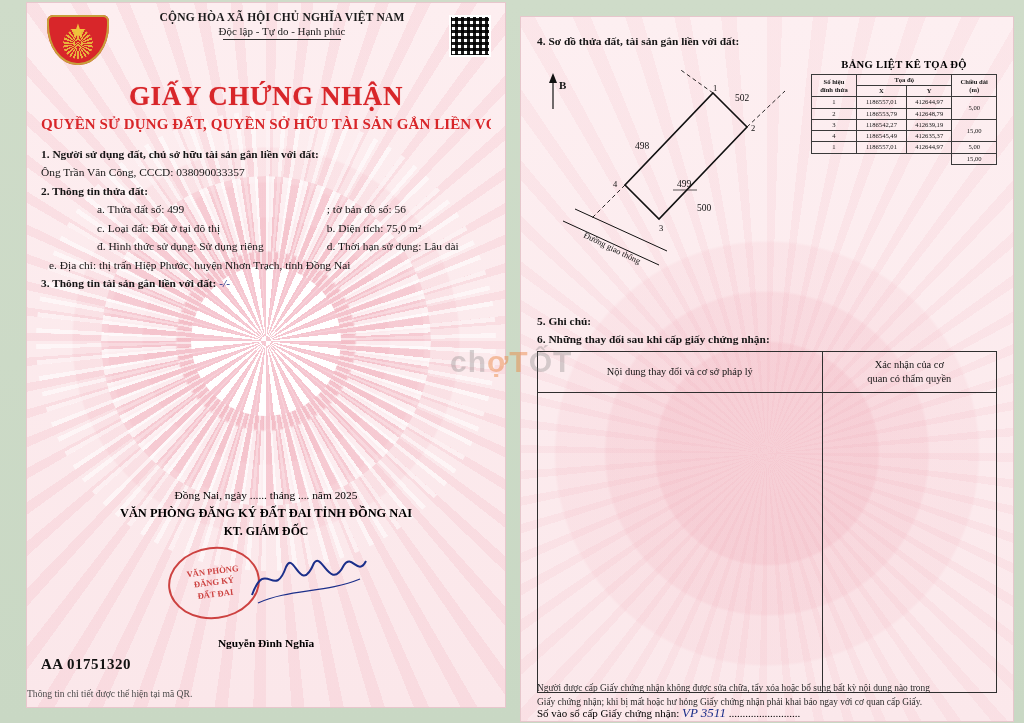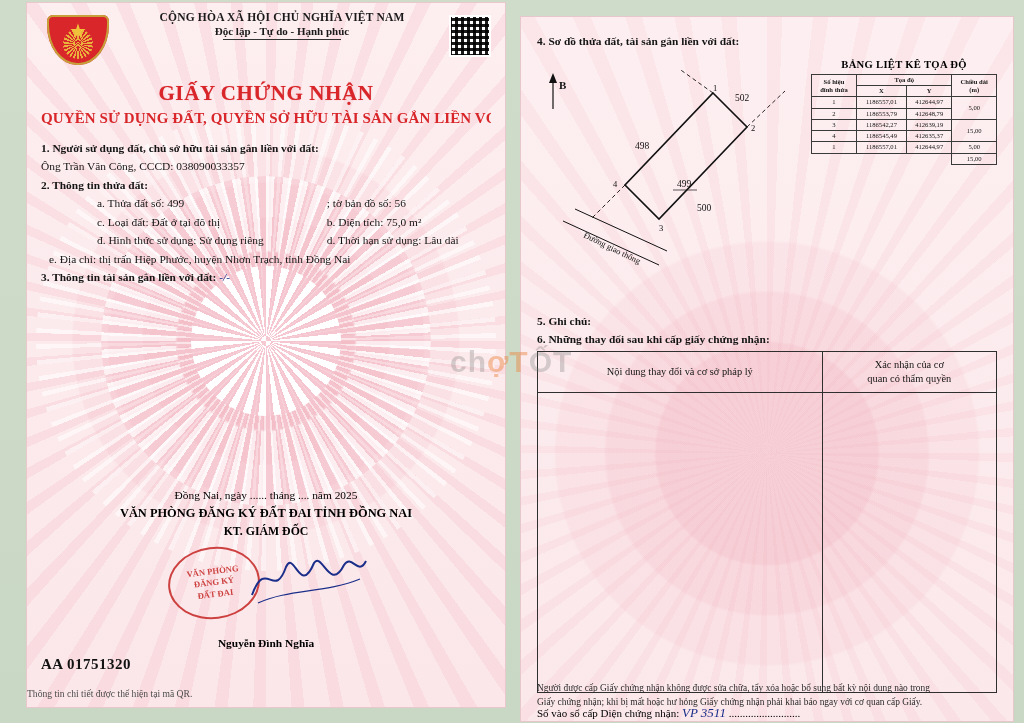"Độc lập - Tự do" .motto { font-weight: bold -> normal }
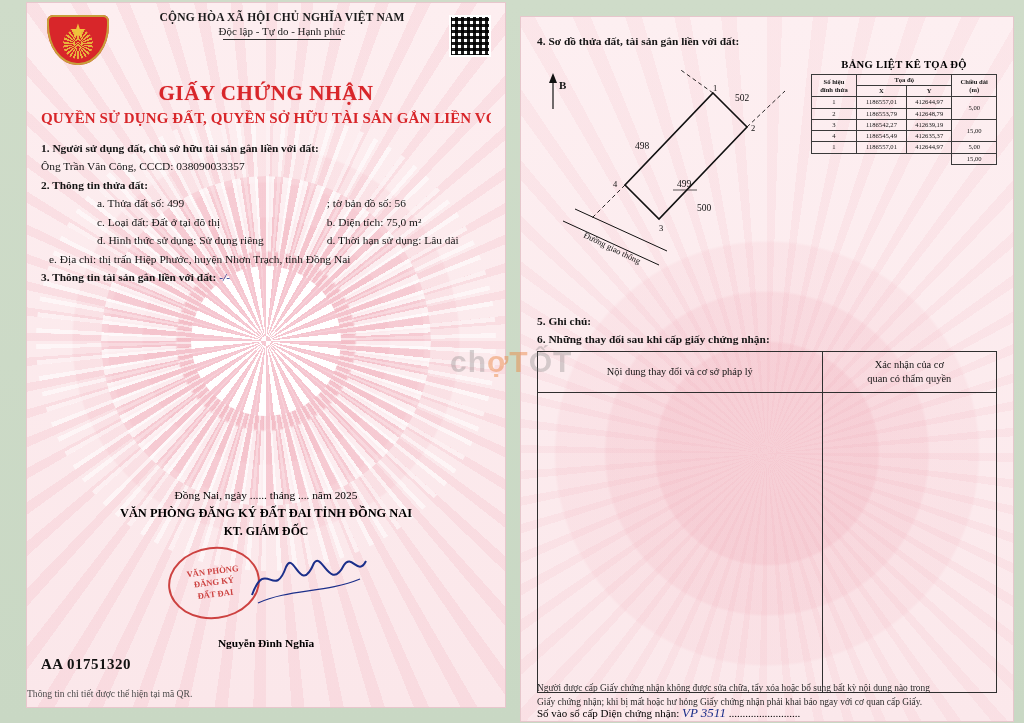"GIẤY CHỨNG NHẬN" .title-main { font-size: 21px -> 27px }
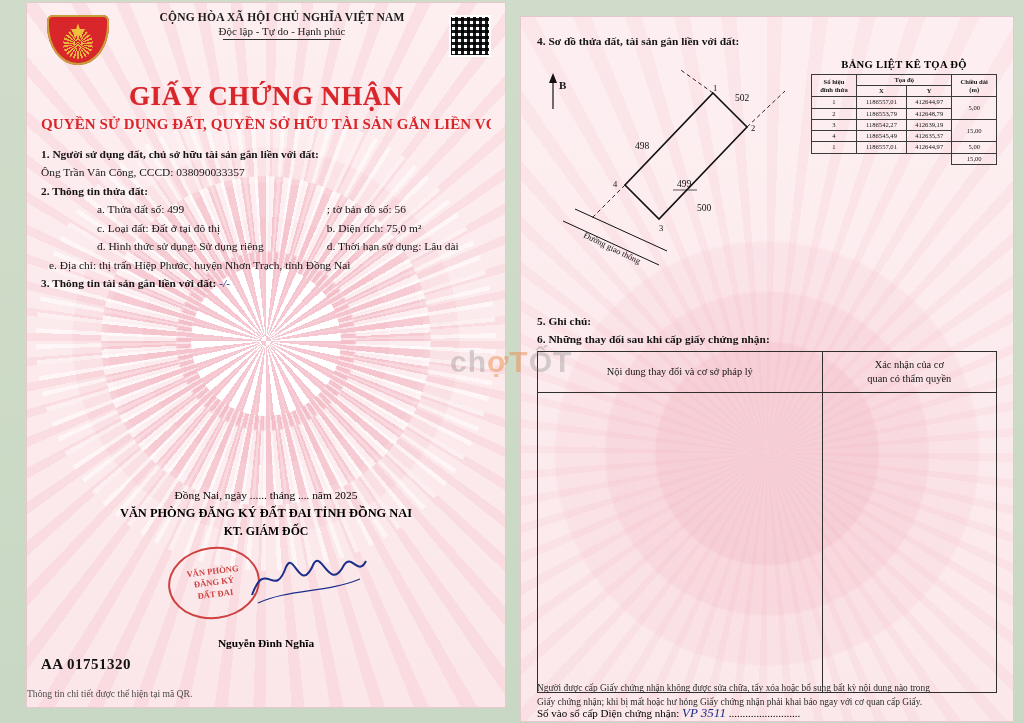"Số vào sổ cấp Diện" span { text: Diện -> Giấy }
